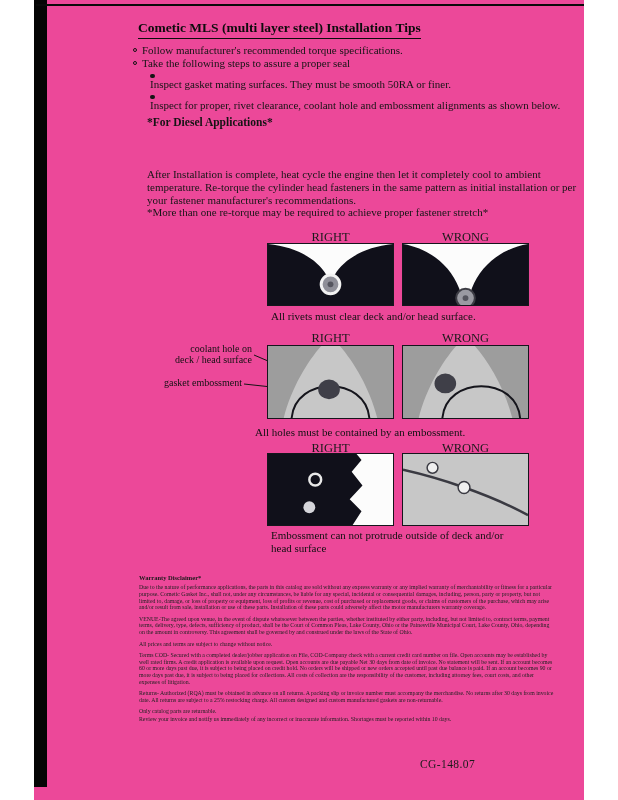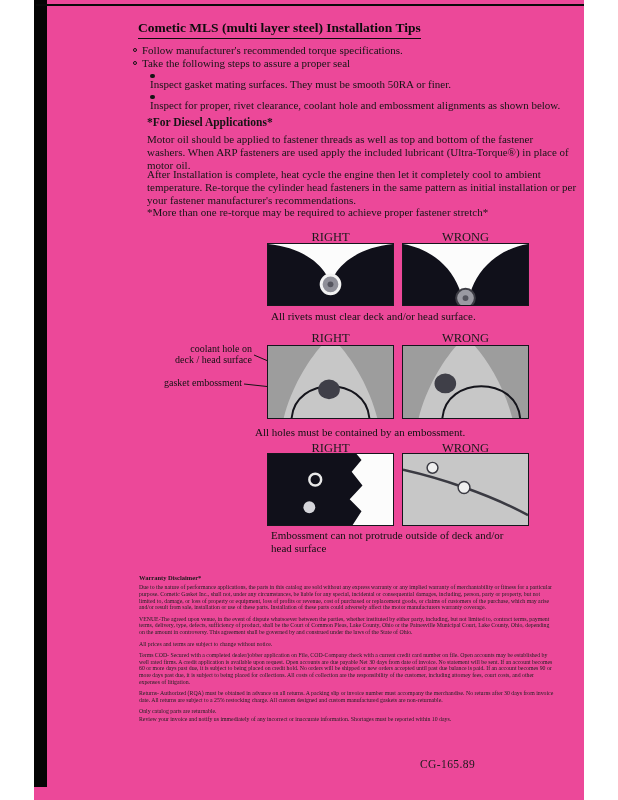"Motor oil should be applied" div.body-text { html: <div>Motor oil should be applied to fastener threads as well as top and bottom of the fastener washers. When ARP fasteners are used apply the included lubricant (Ultra-Torque®) in place of motor oil.</div> -> none }
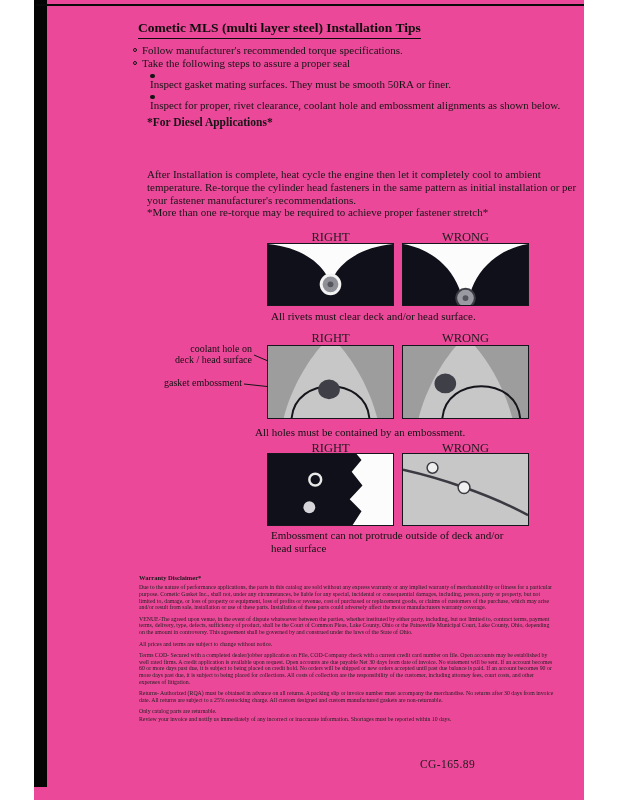"CG-165.89" div.footer-code { text: CG-165.89 -> CG-148.07 }
